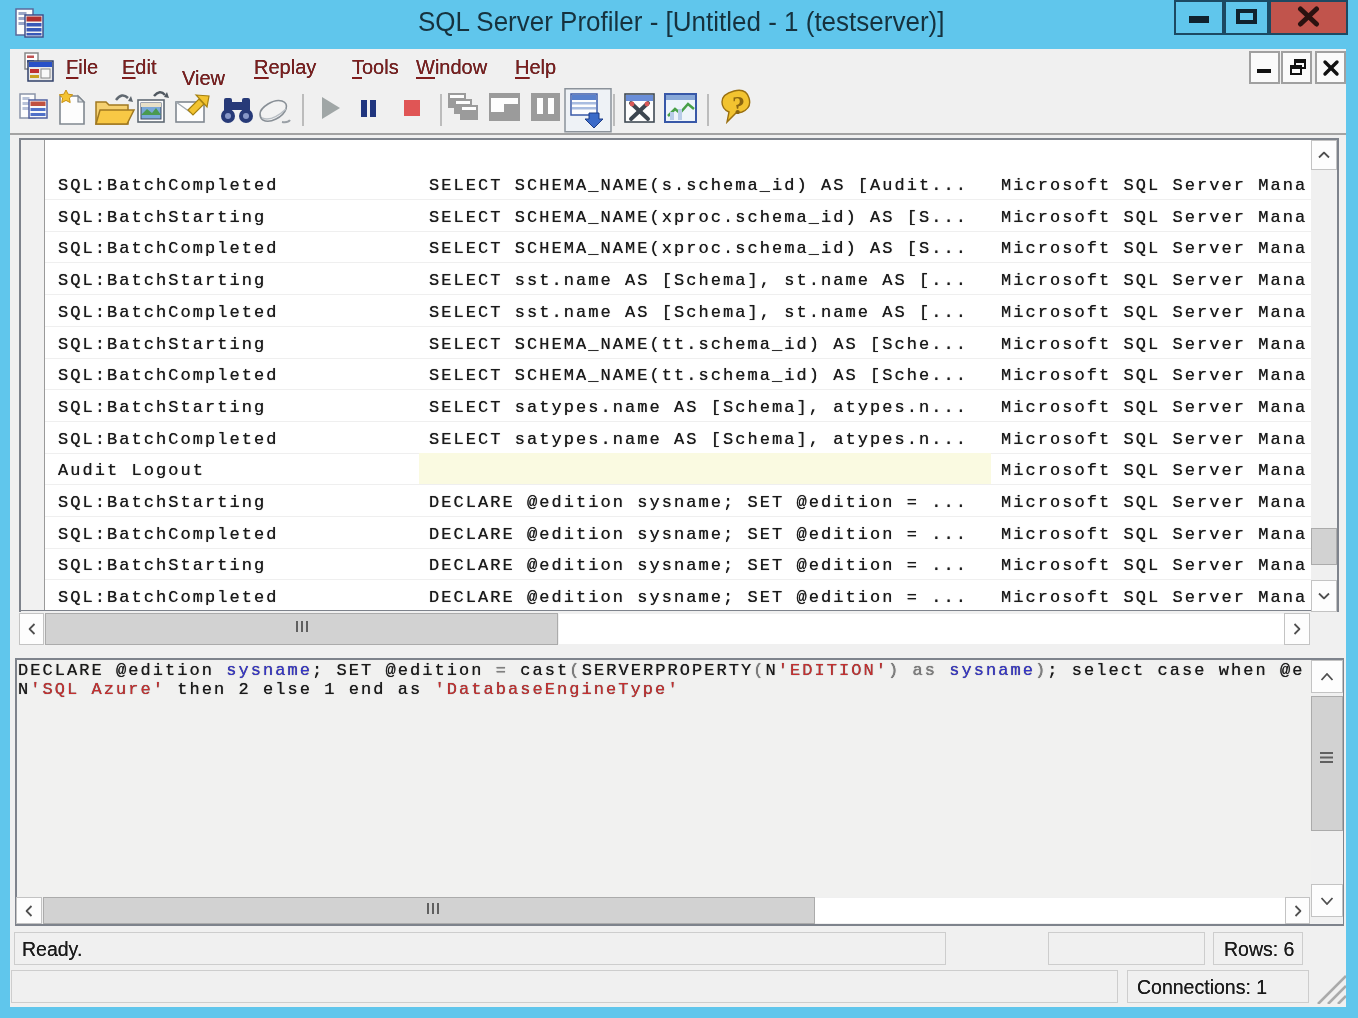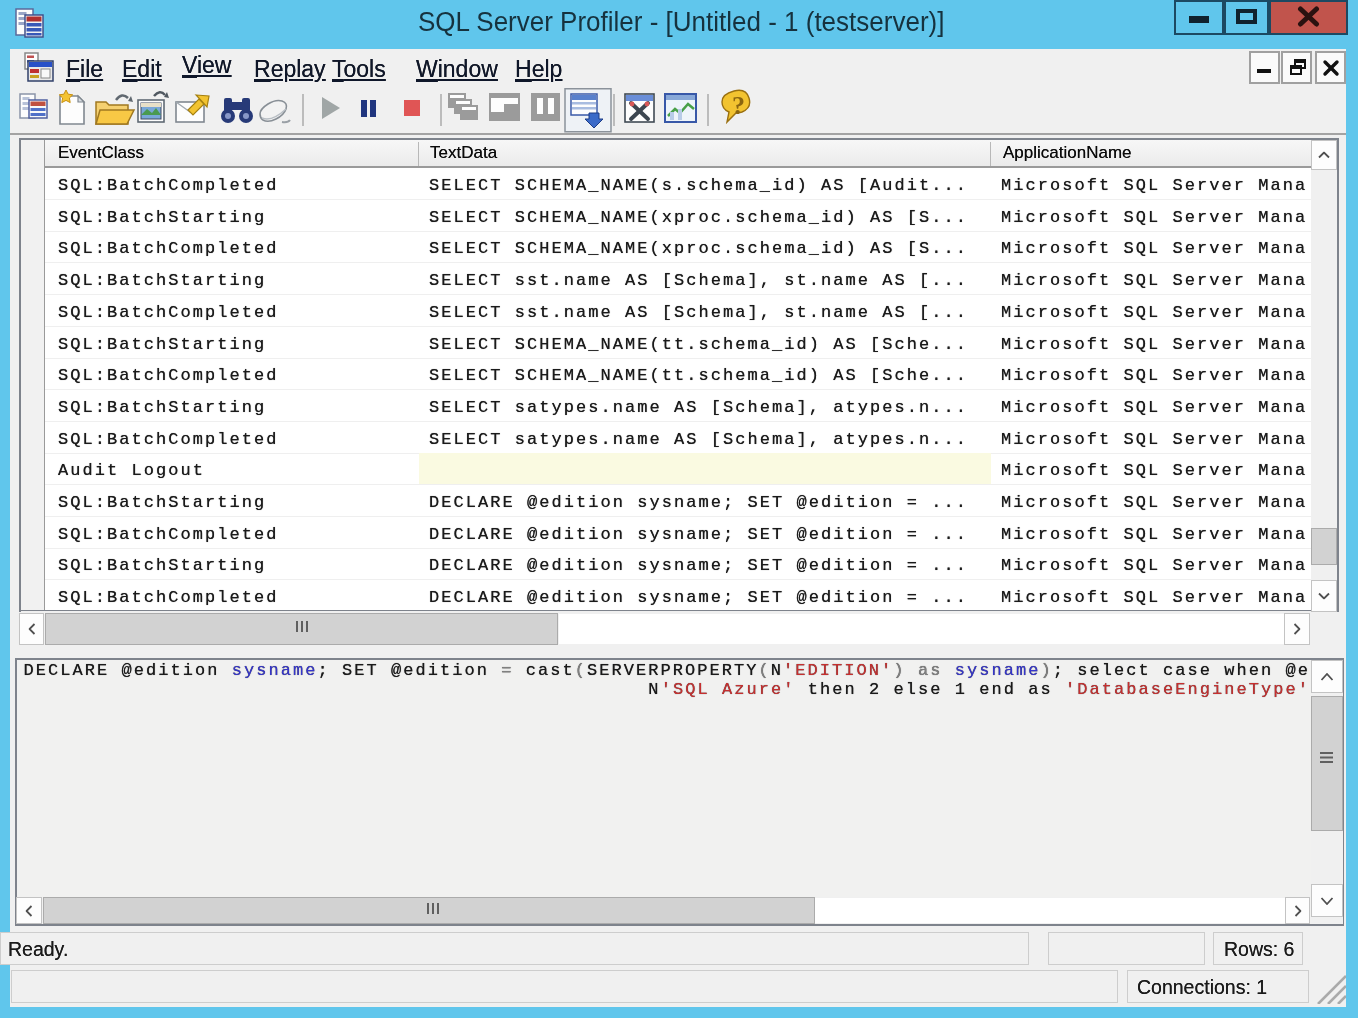"File" .mi { color: #0f172a -> #7f1d1d; font-size: 23px -> 20px; text-decoration: underline -> none }
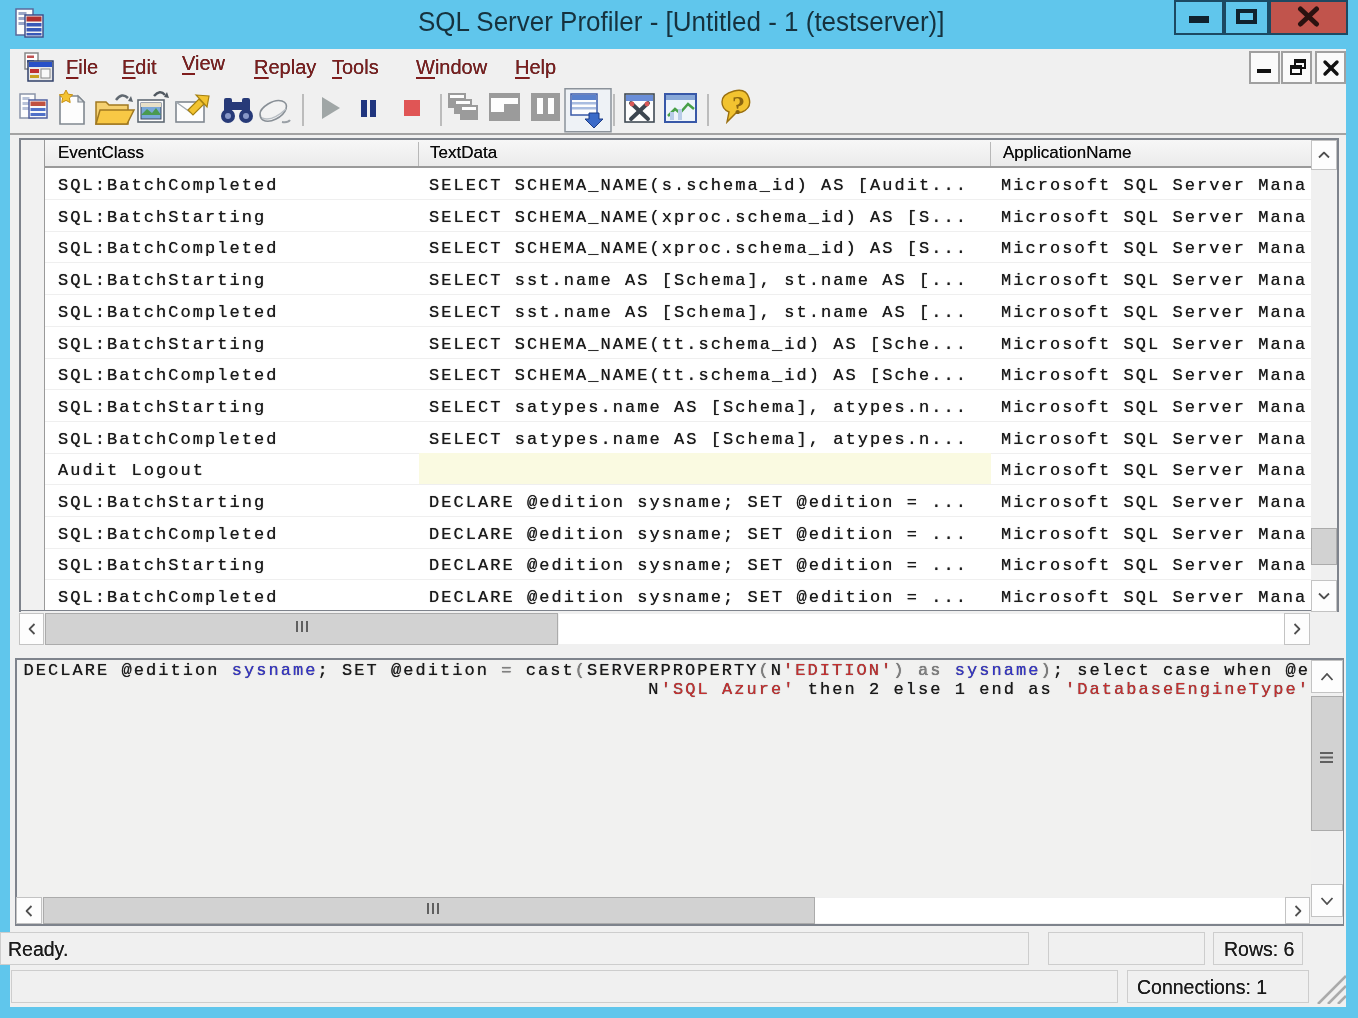"View" div.mi { top: 52px -> 67px }
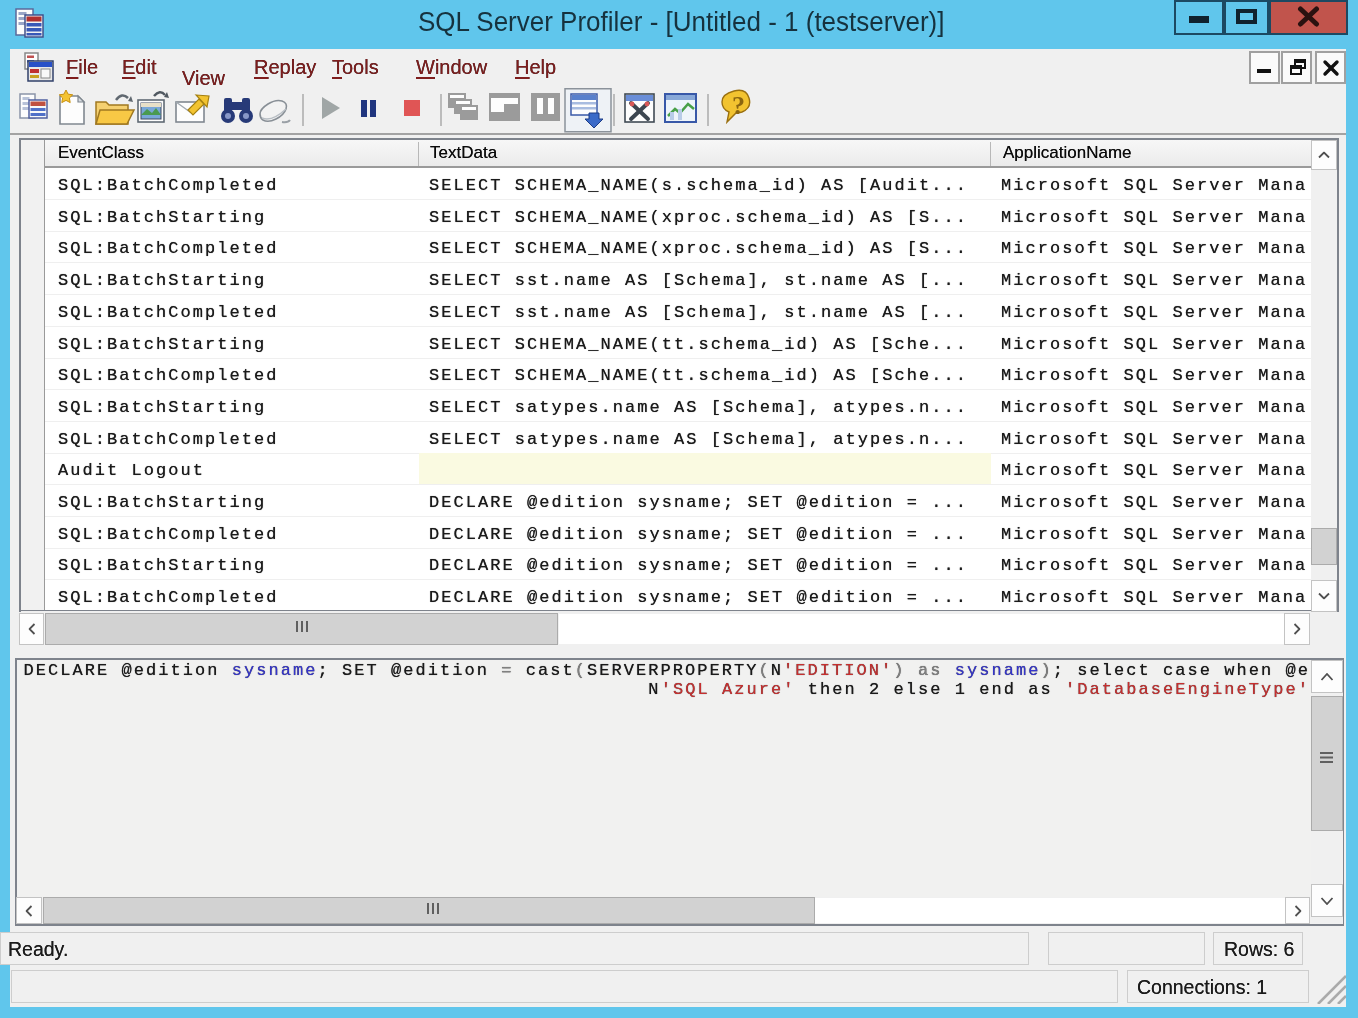"Tools" div.mi { left: 332px -> 352px }
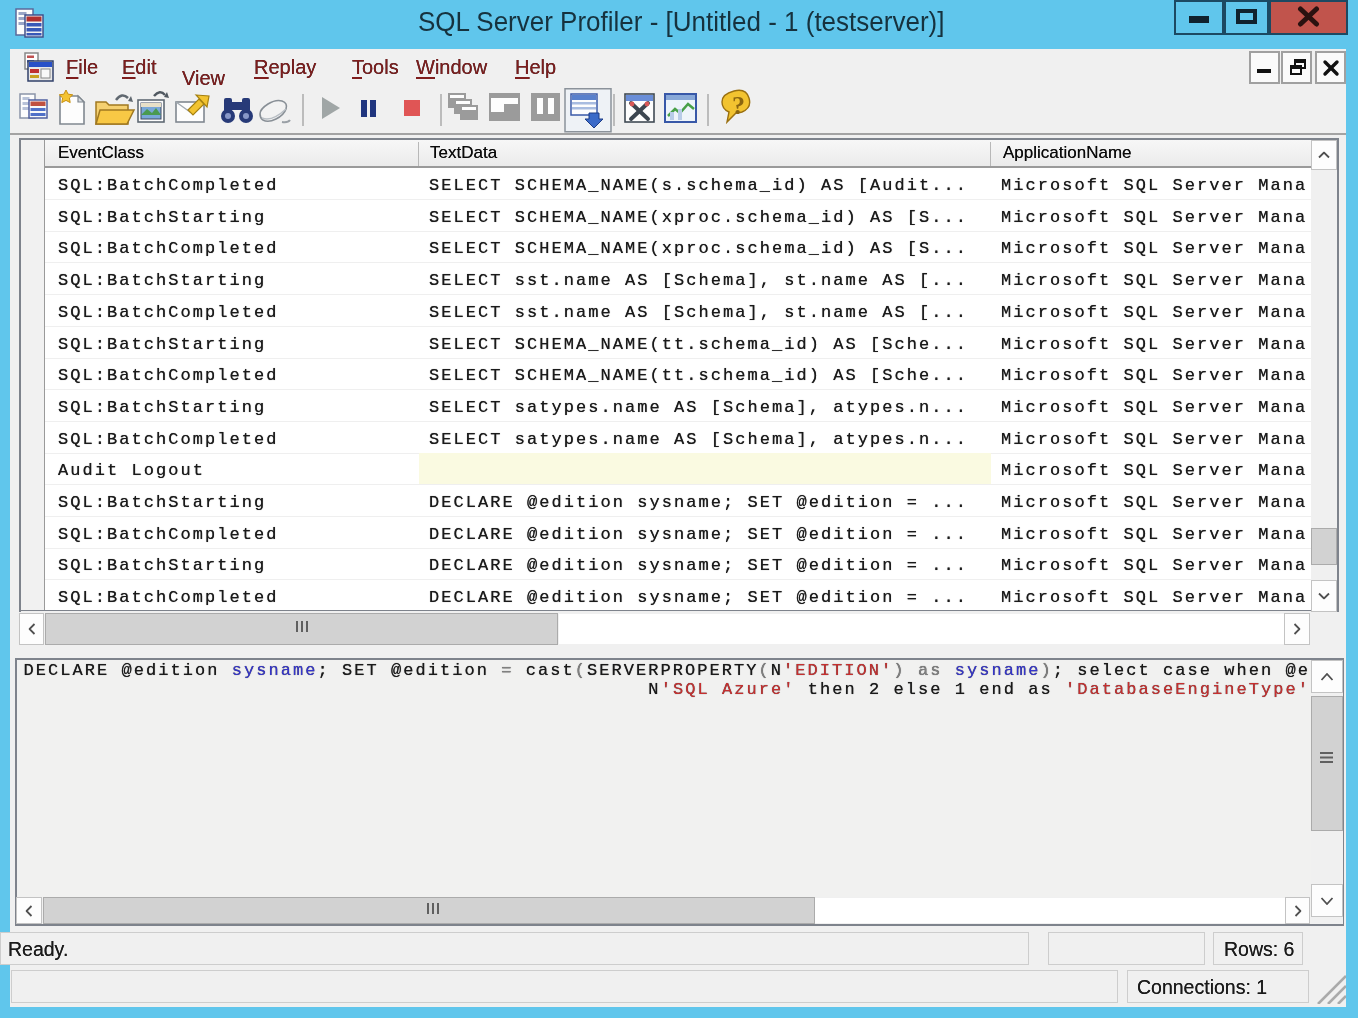"EventClass" div { html: <div> <div>EventClass</div> <div>TextData</div> <div>ApplicationName</div> <div></div> <div></div> <div></div> </div> -> none }
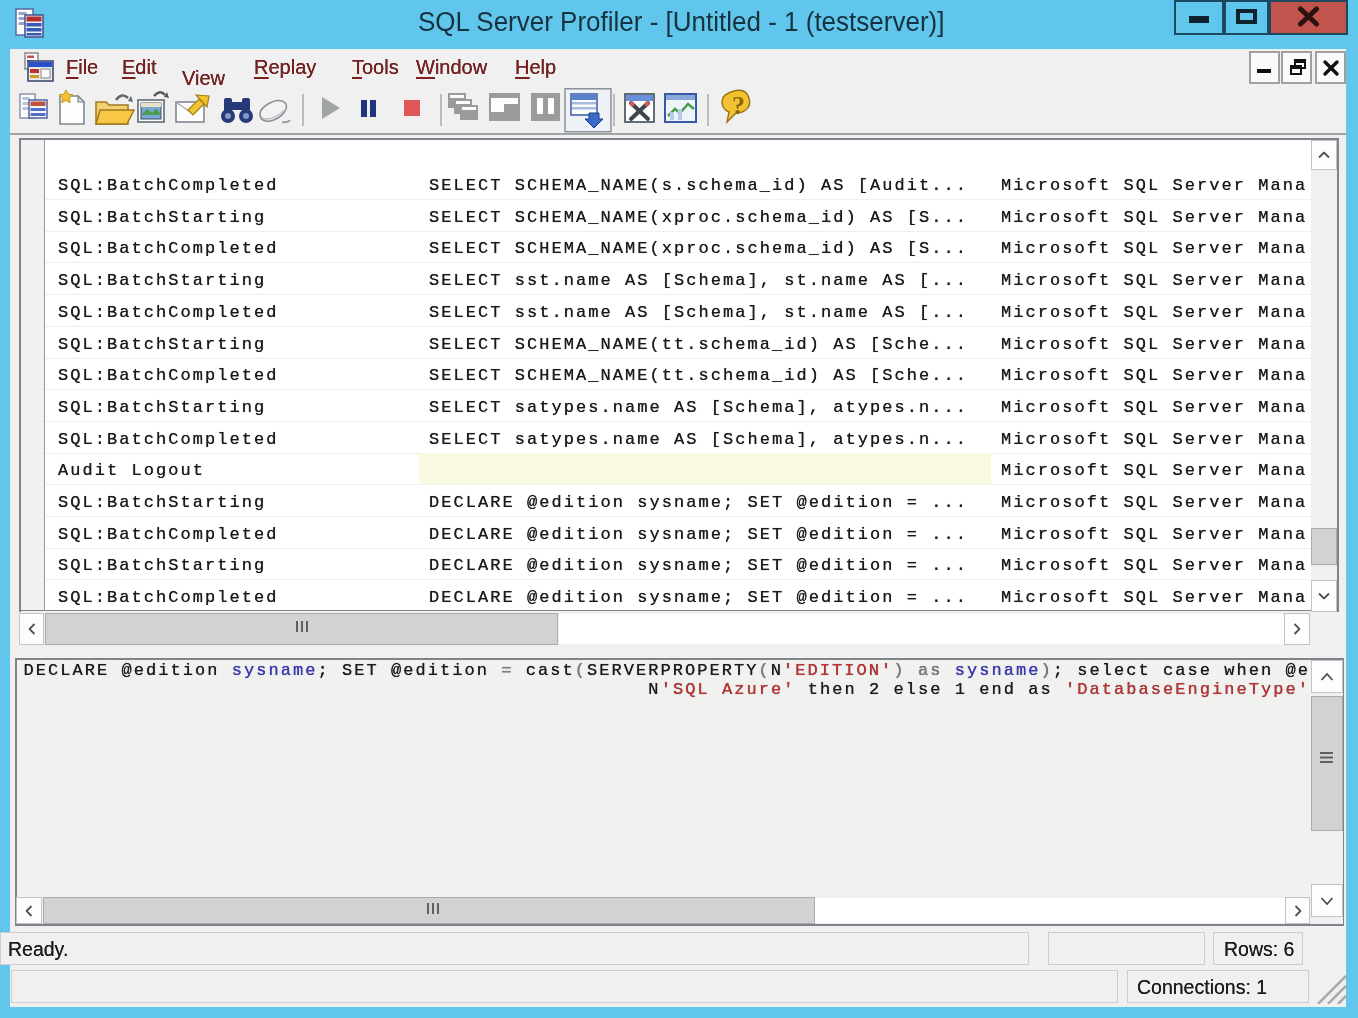"DECLARE @edition sysname; SET @edition =" div.abs { text-align: right -> none }
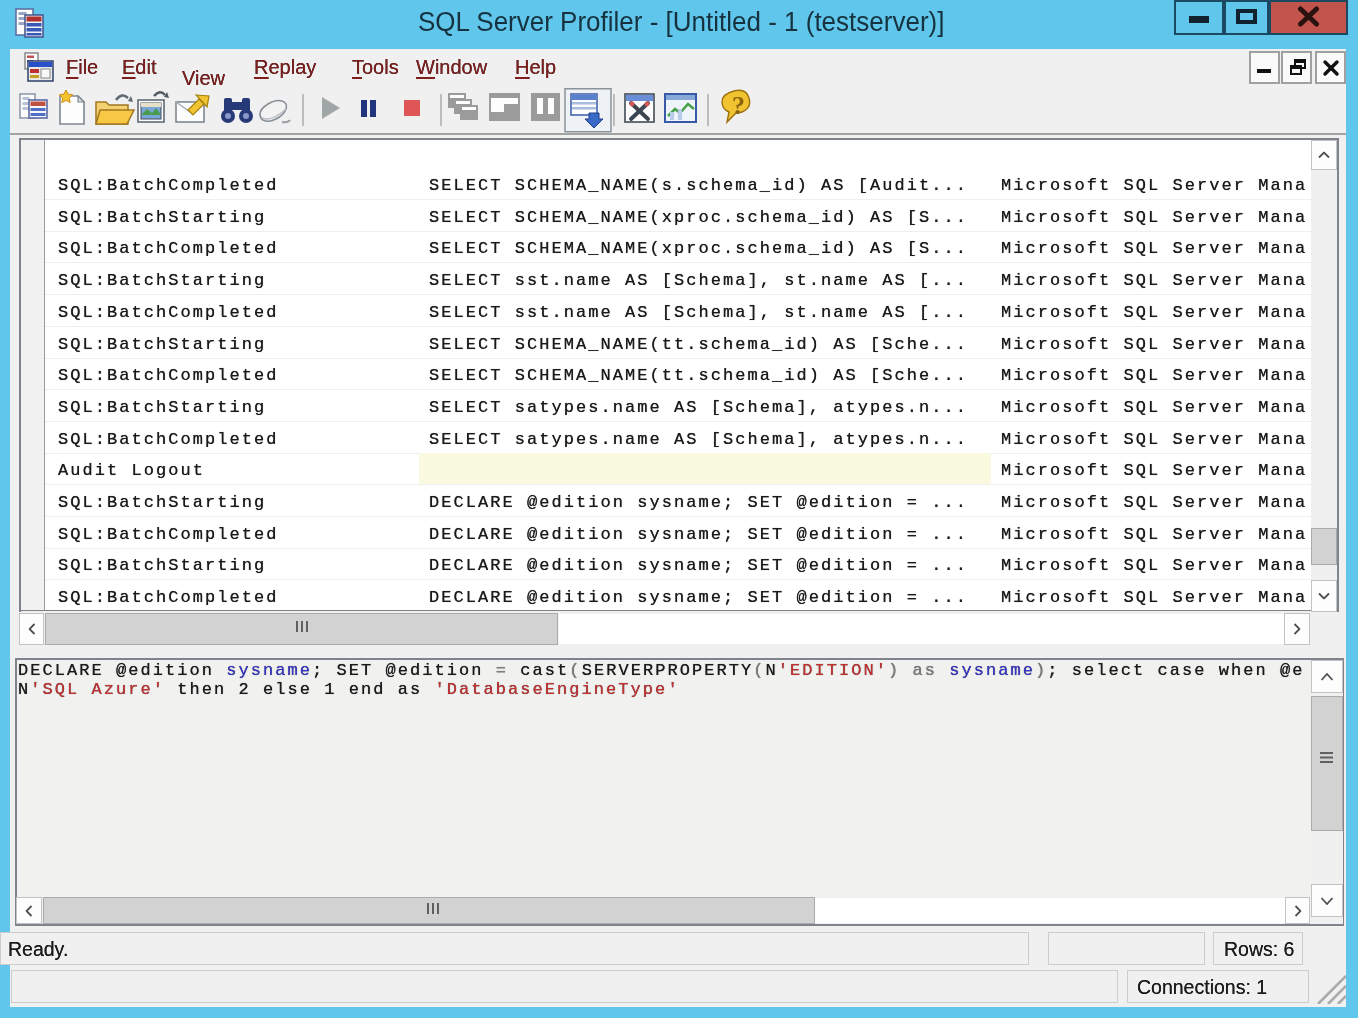"Ready." div.spanel { left: 0 -> 14px; width: 1029px -> 932px }
